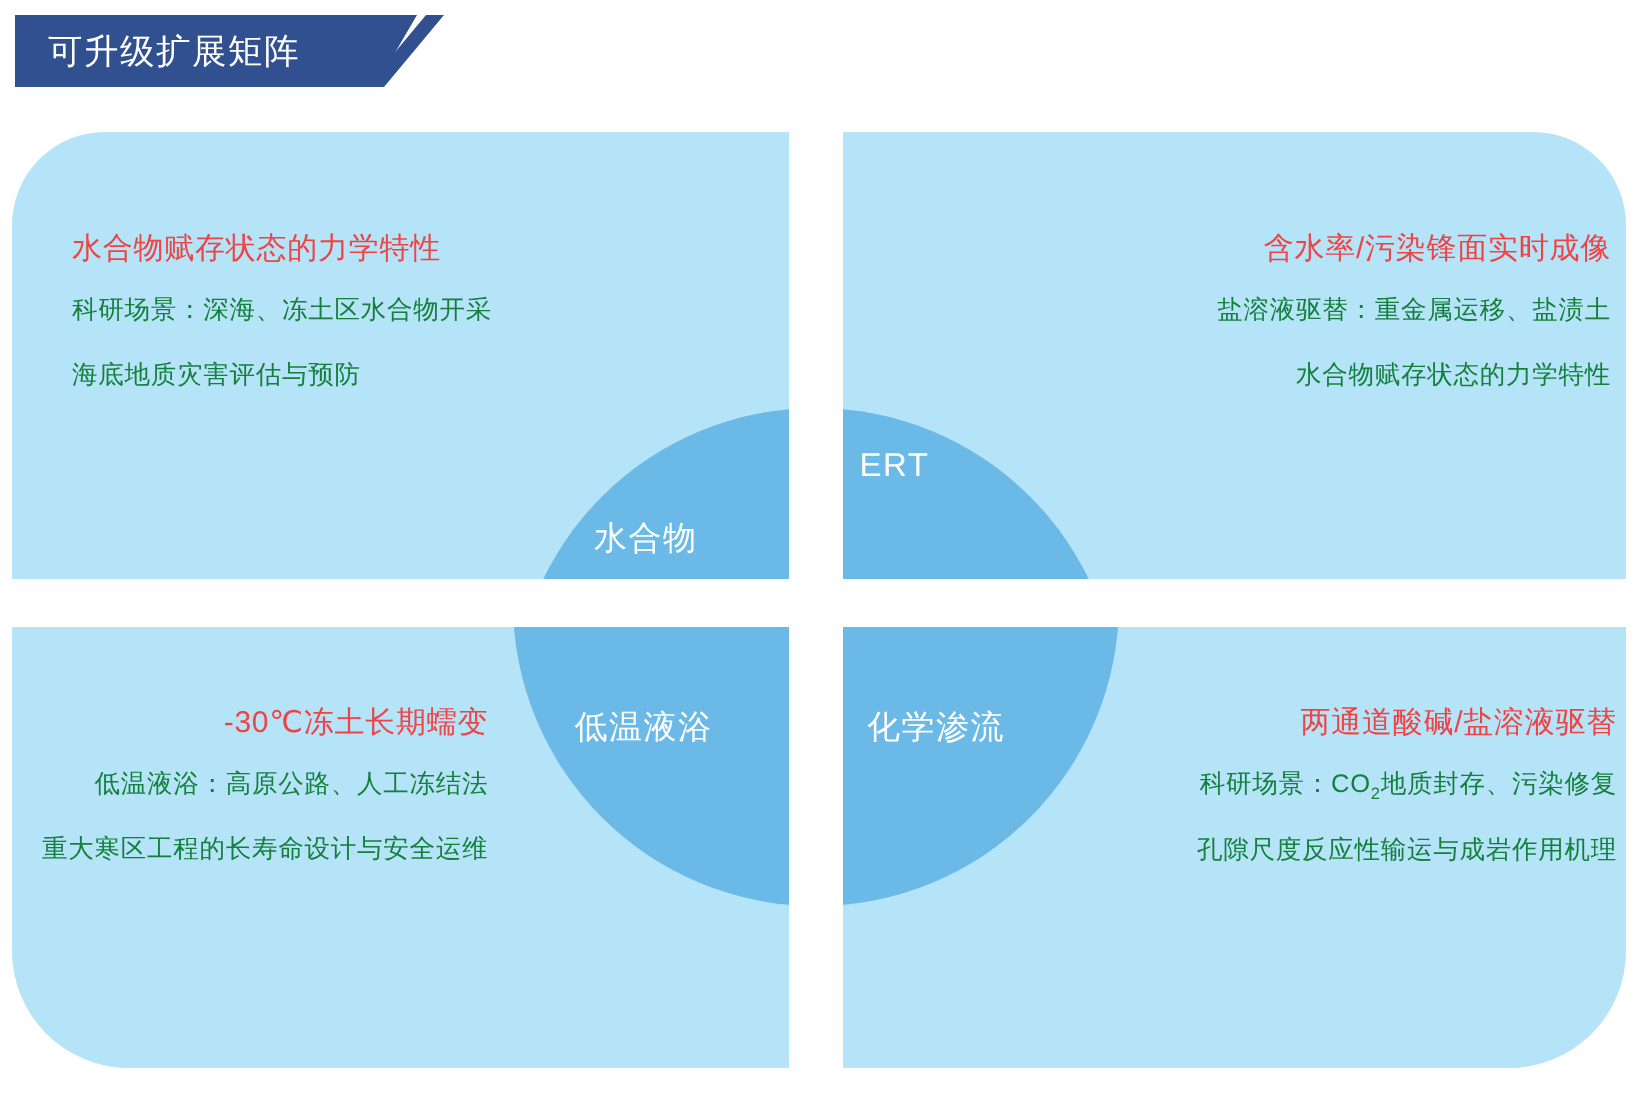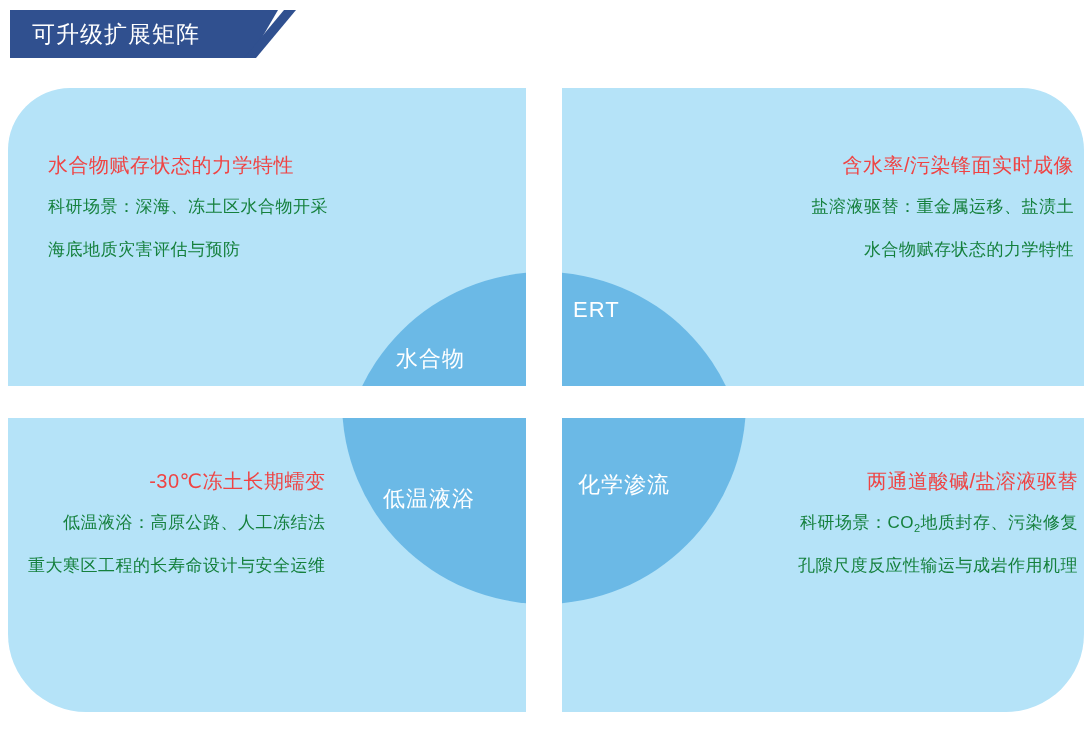"低温液浴" #label-bath { top: 484px -> 470px }
